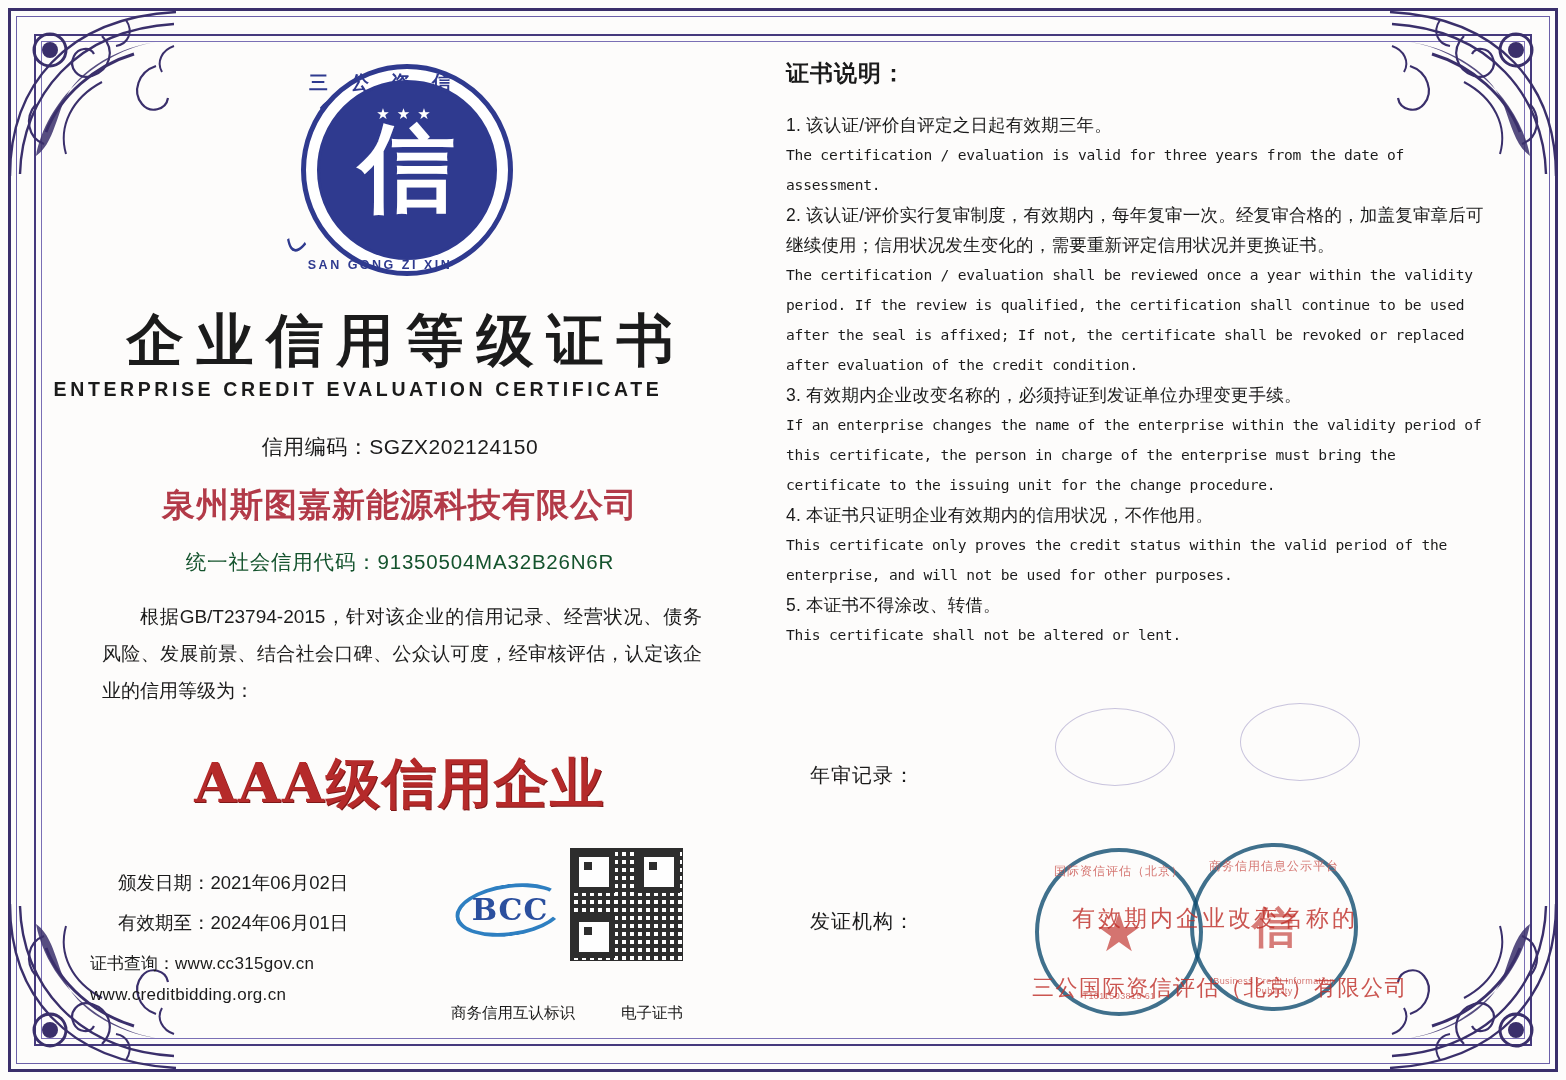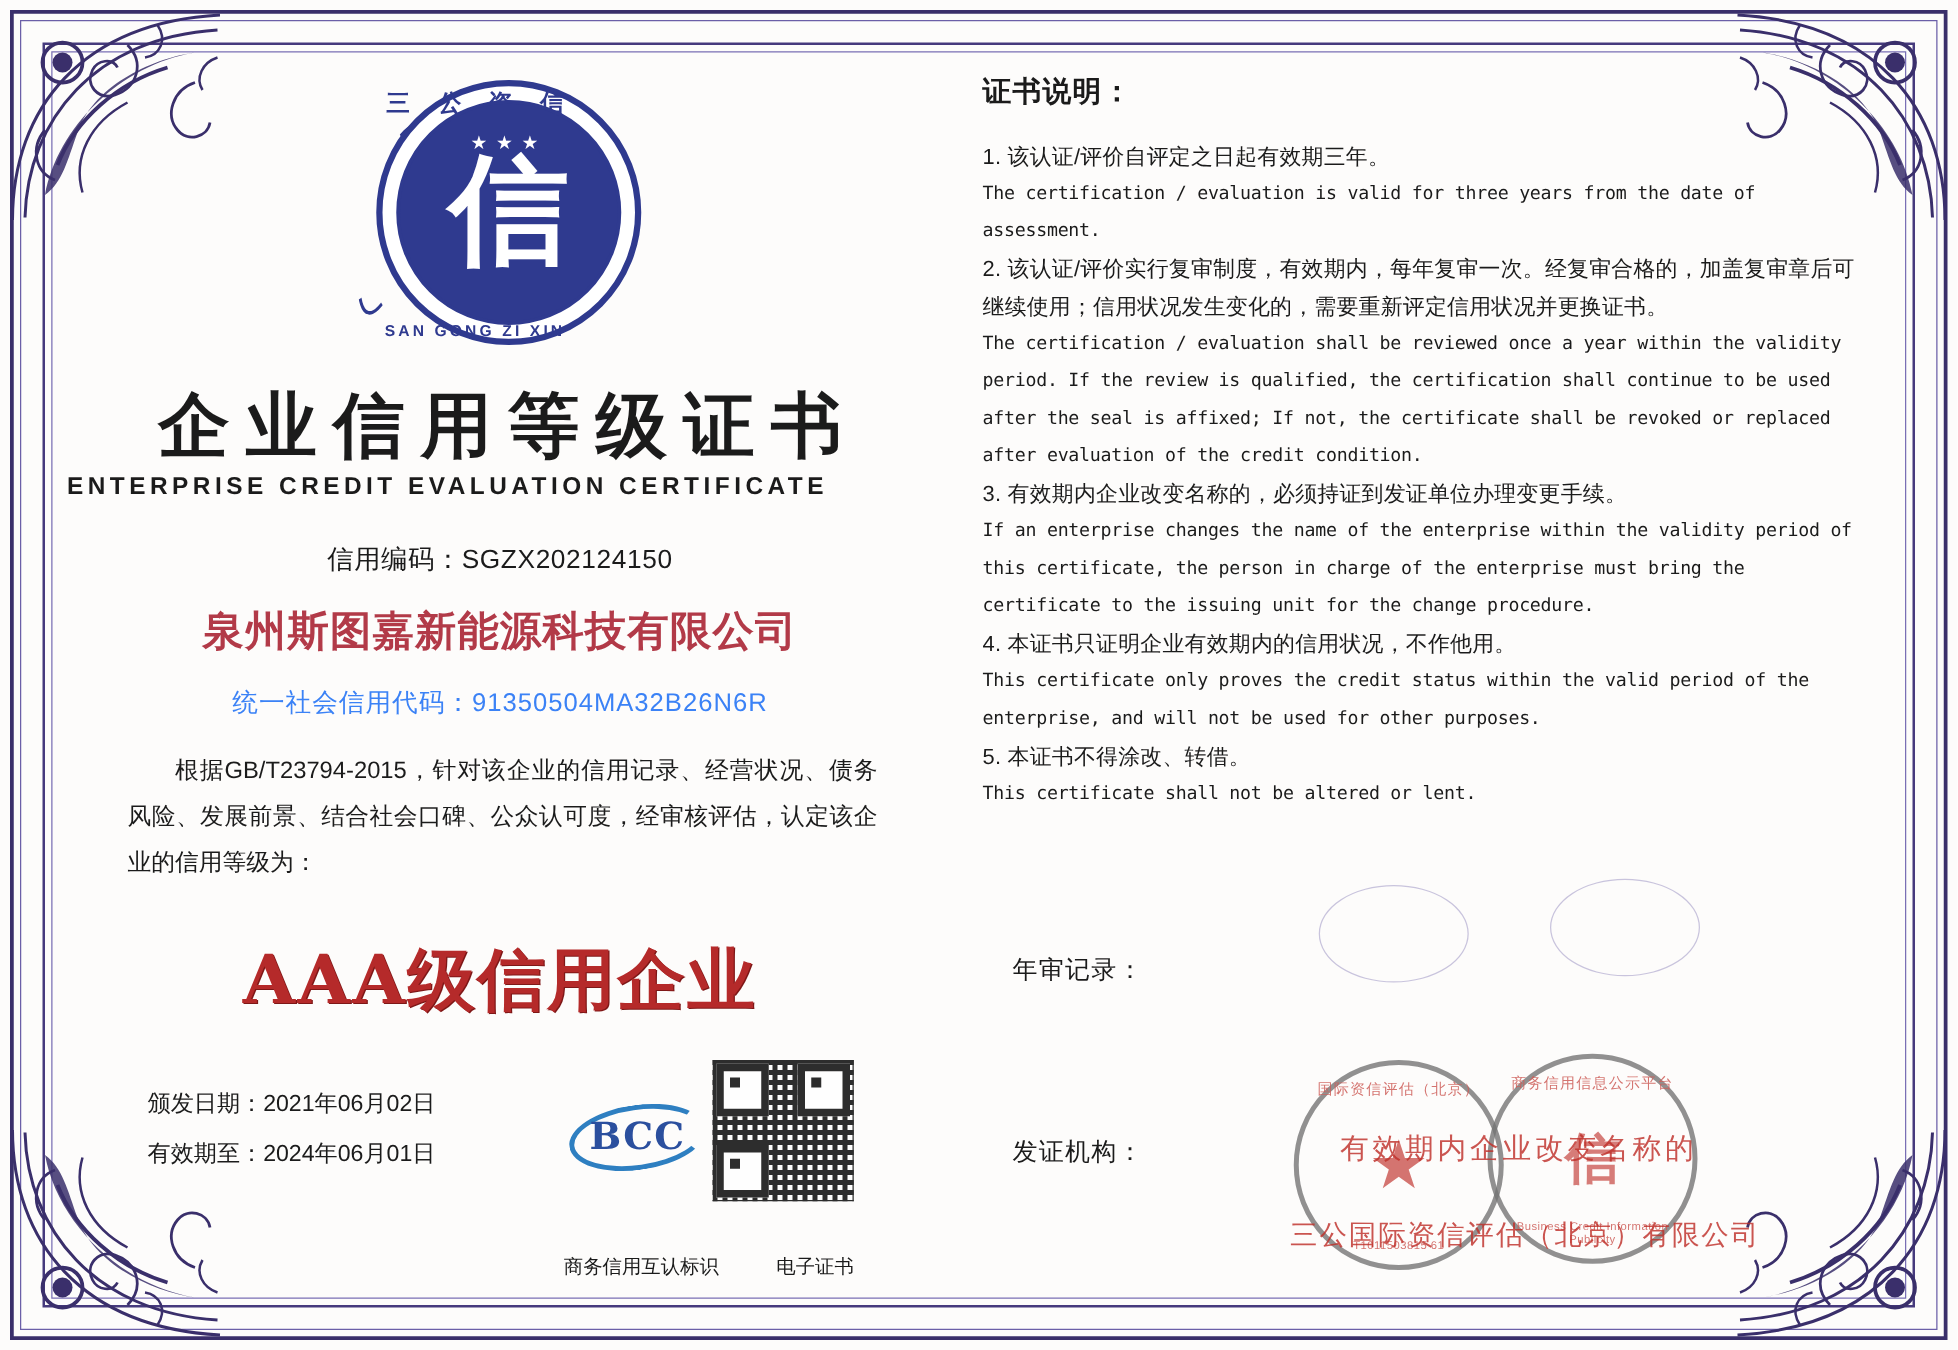"统一社会信用代码：91350504MA32B26N6R" .usc-code { color: #3b82f6 -> #14532d }
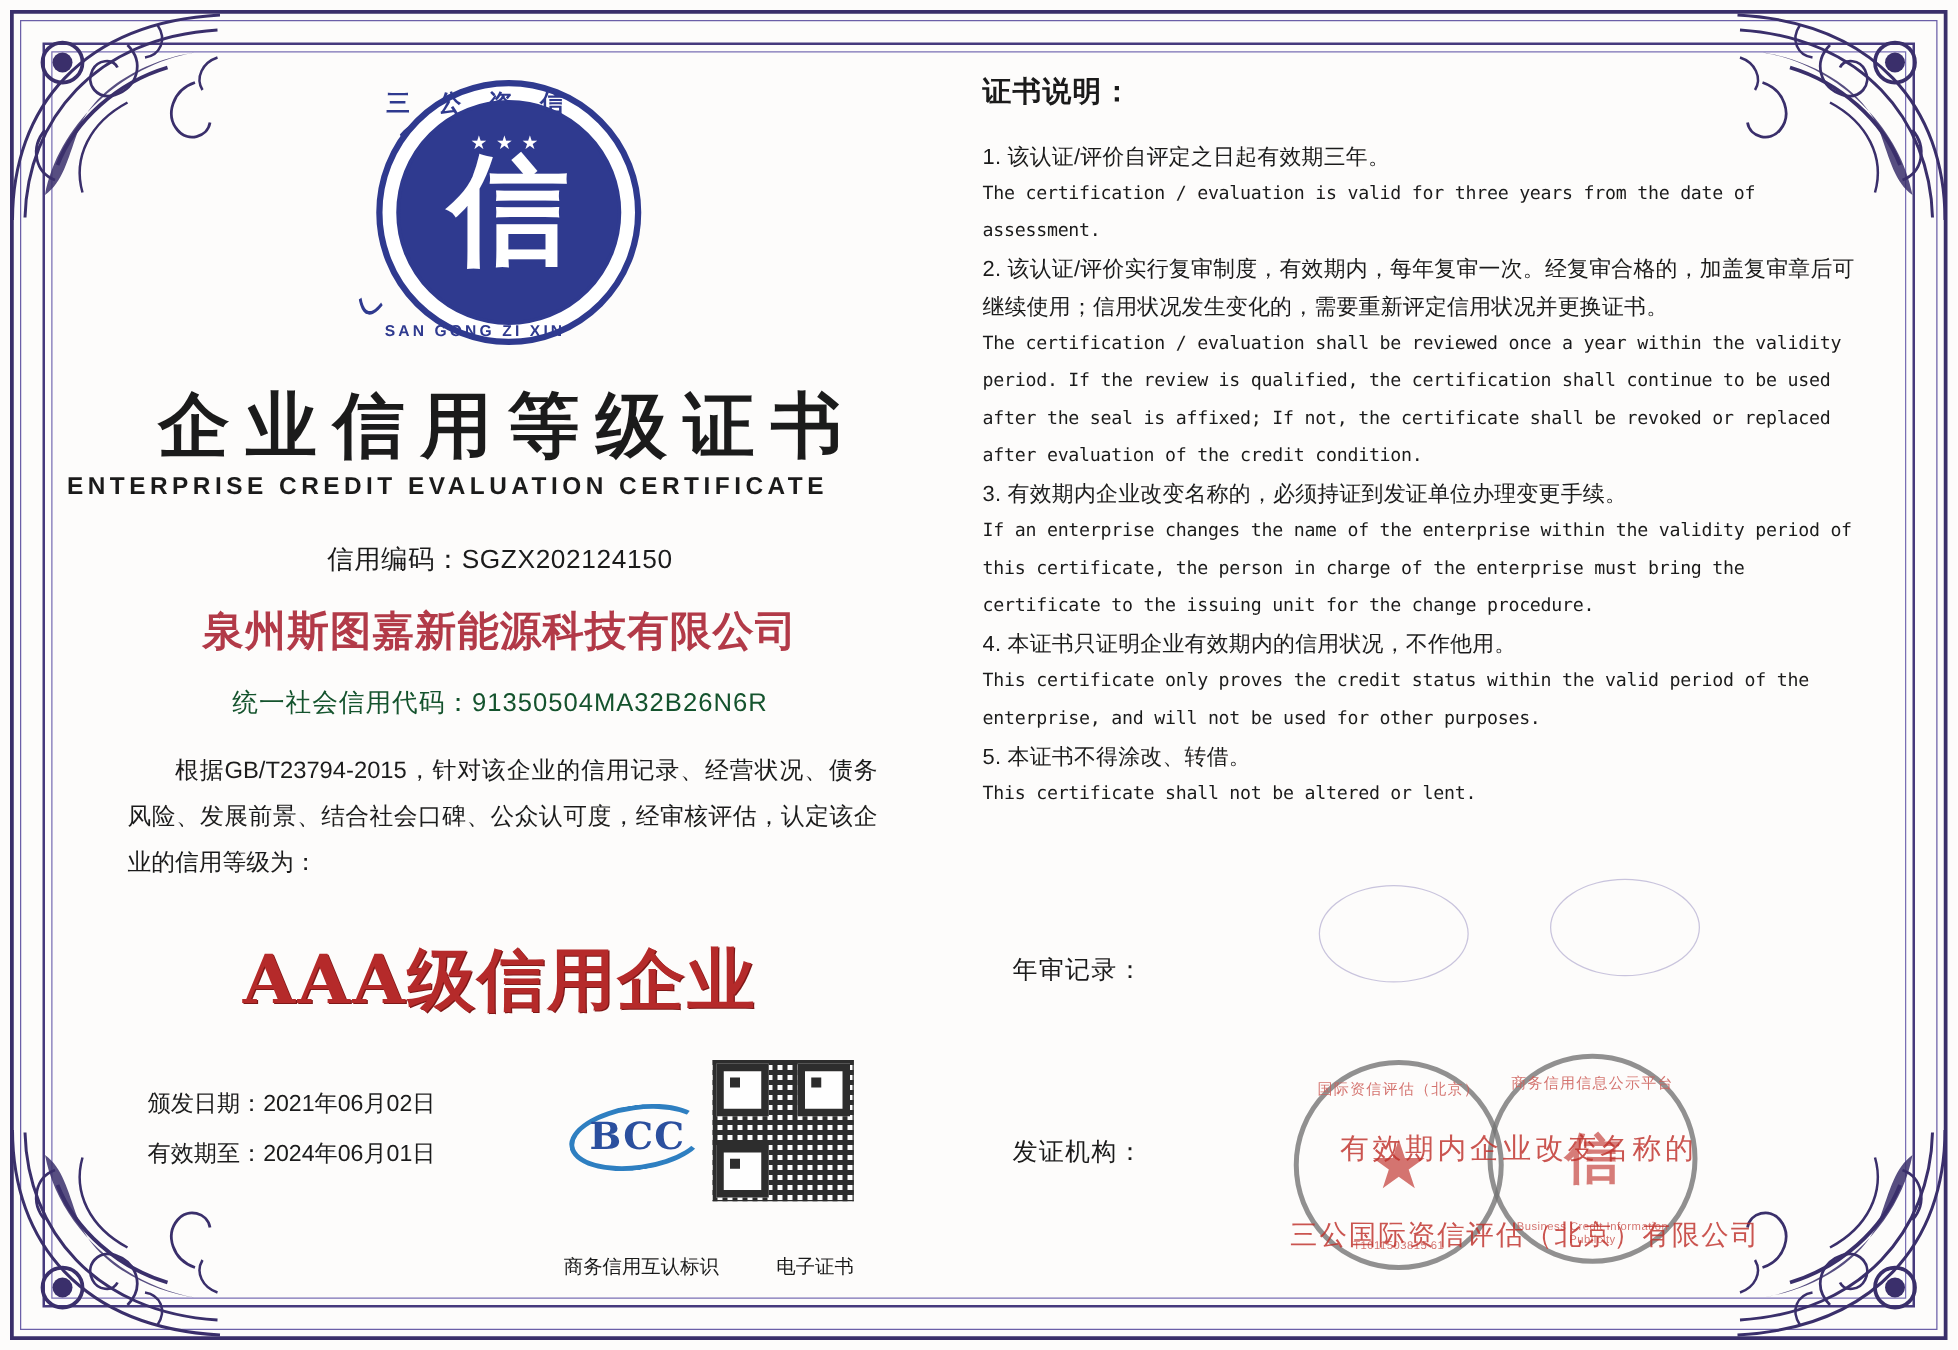"国际资信评估（北京）" .seal-round { border: 4px solid #737373 -> 4px solid #0c4a6e }
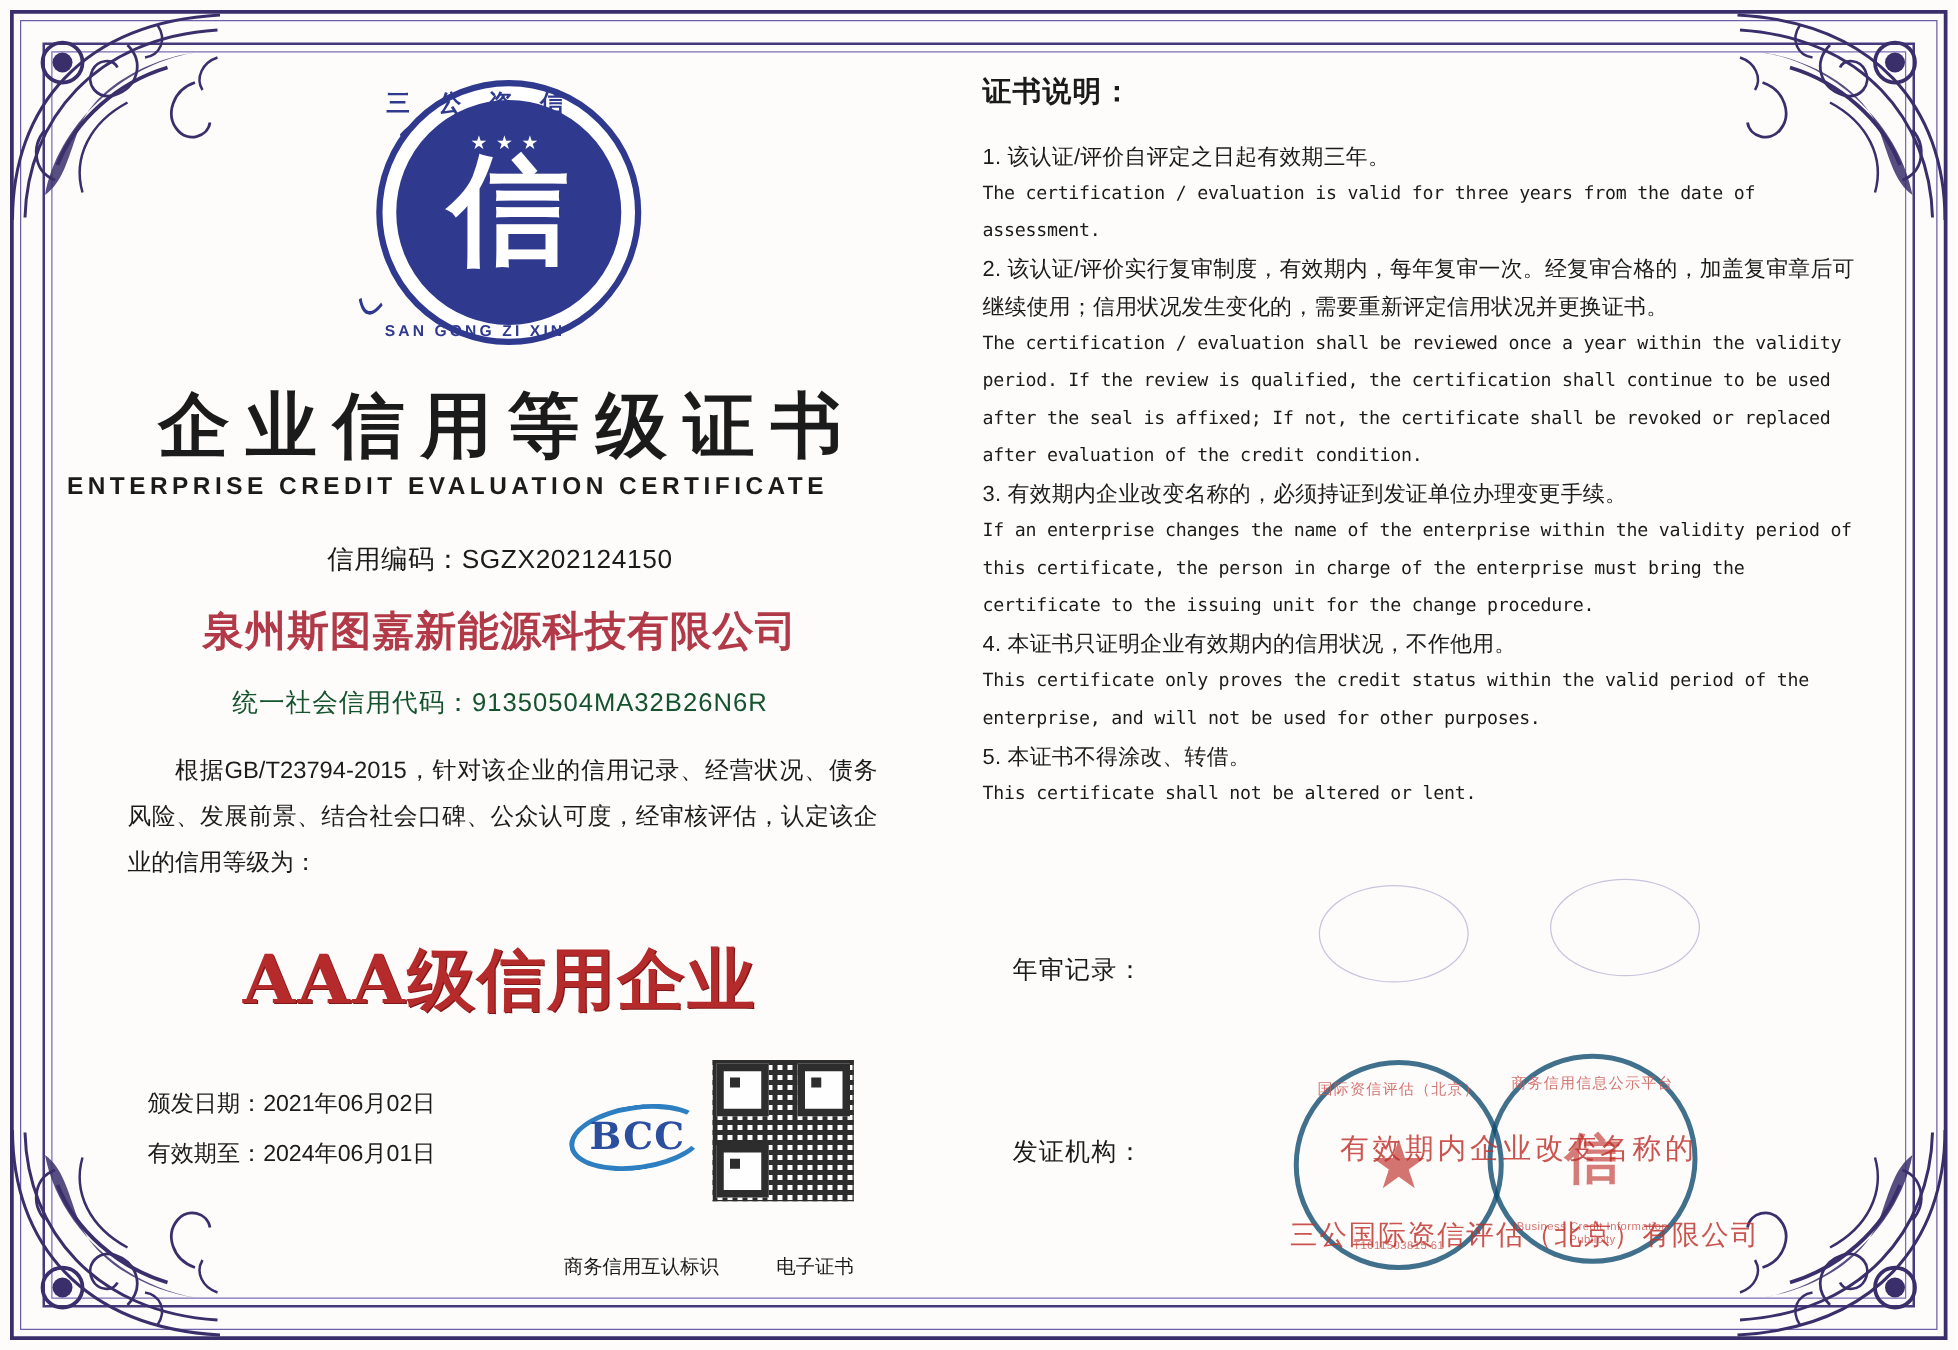"证书查询：www.cc315gov.cn" div.query-block { html: none -> <div> <div> <span>证书查询：</span><span>www.cc315gov.cn</span> </div> <div>www.creditbidding.org.cn</div> </div> }
